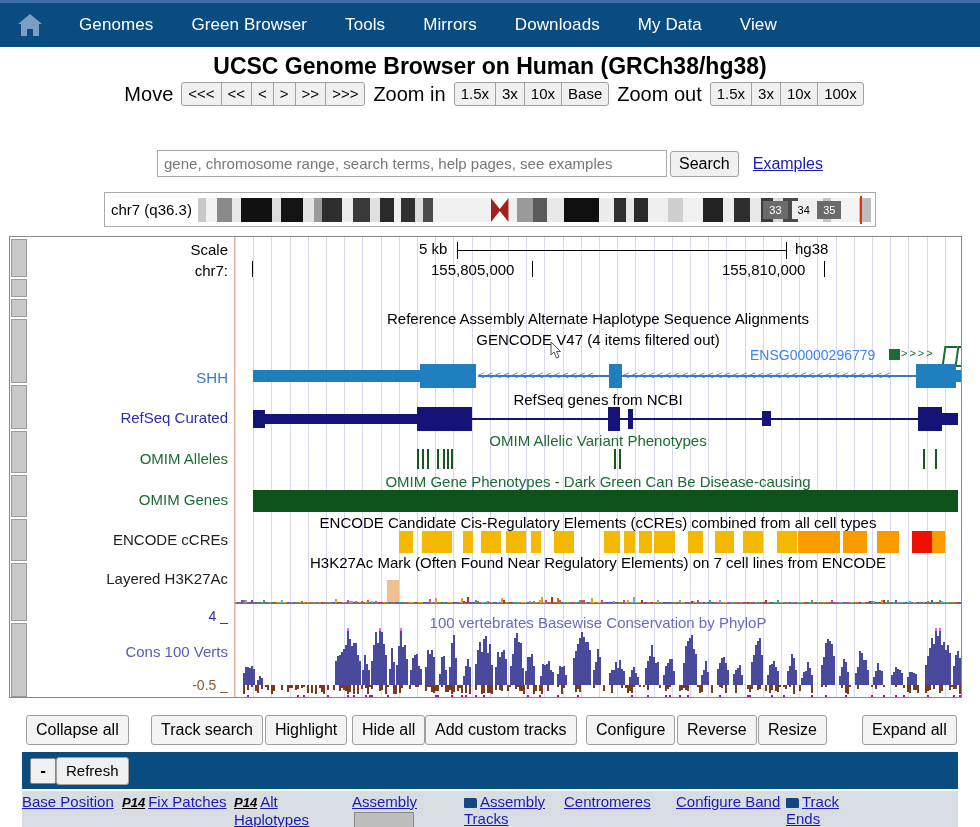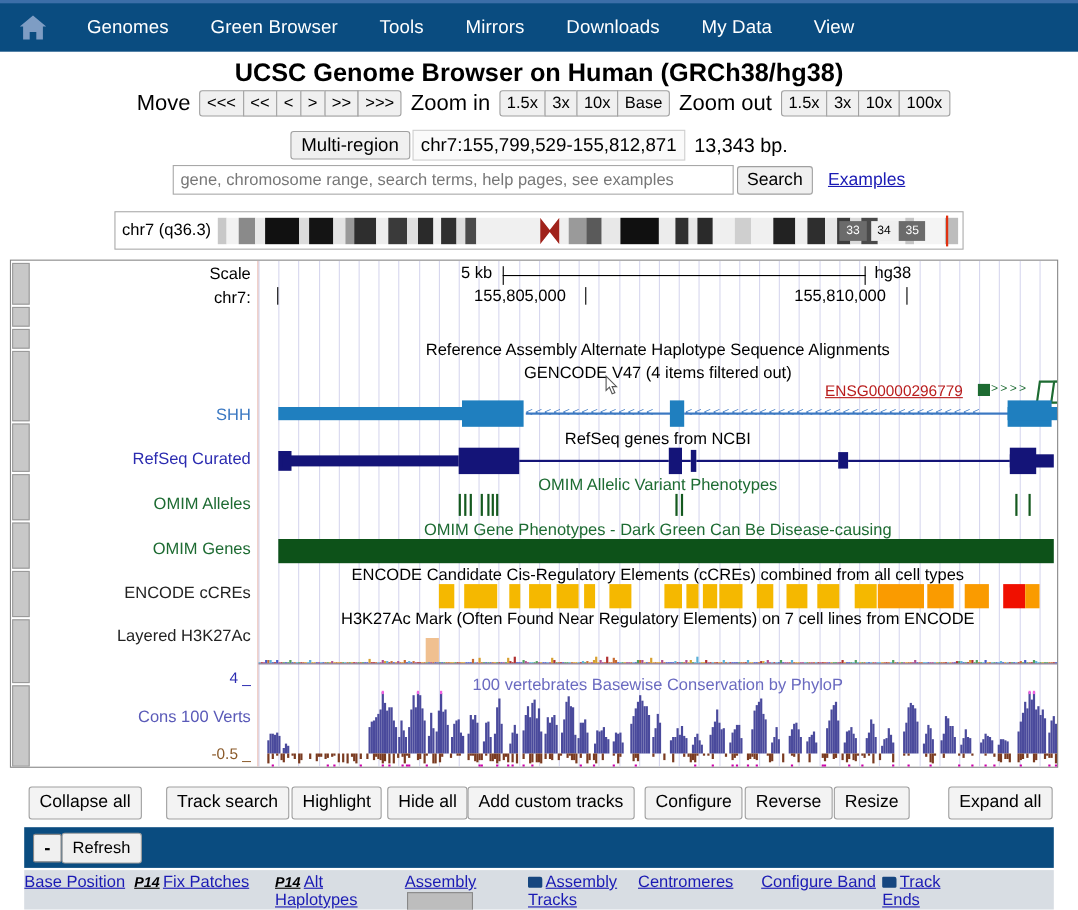"Multi-region" div.posrow { html: <div> <button>Multi-region</button> <span>chr7:155,799,529-155,812,871</span> <span>13,343 bp.</span> </div> -> none }
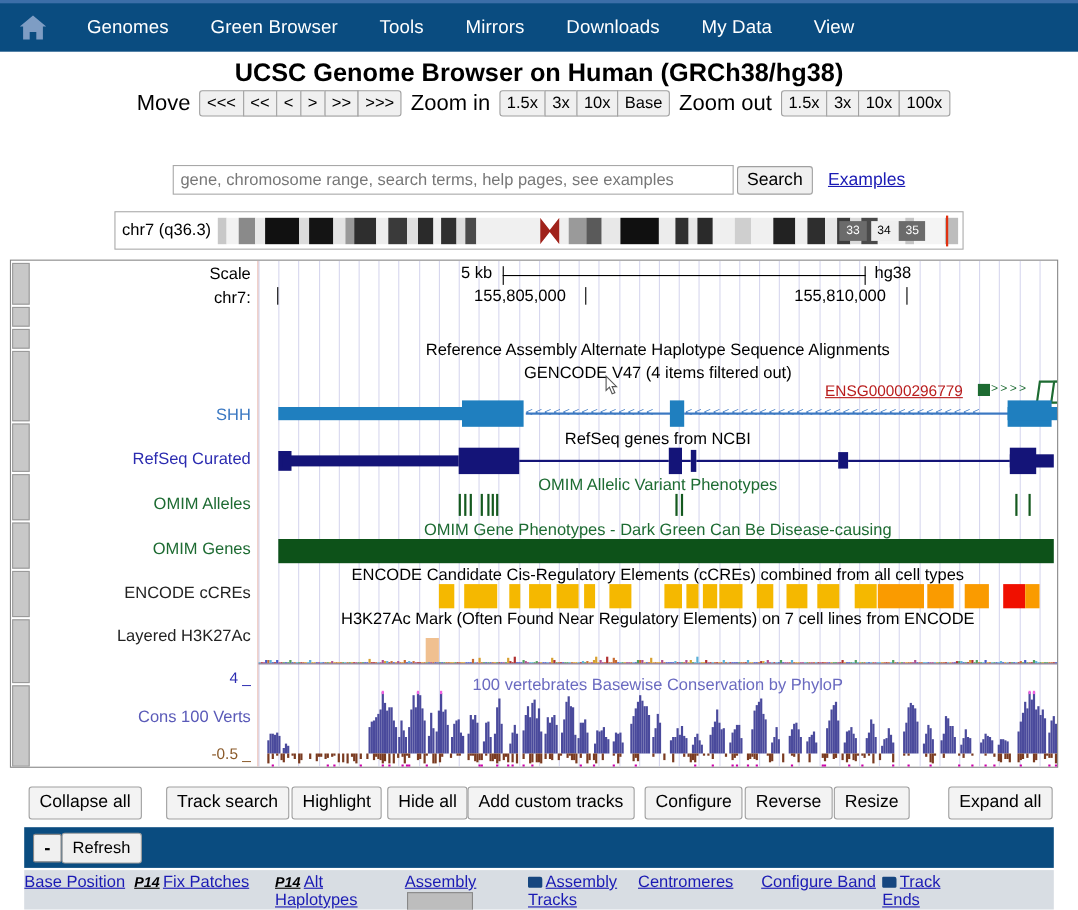"ENSG00000296779" div.gene-box { color: #b91c1c -> #3b82f6; text-decoration: underline -> none }
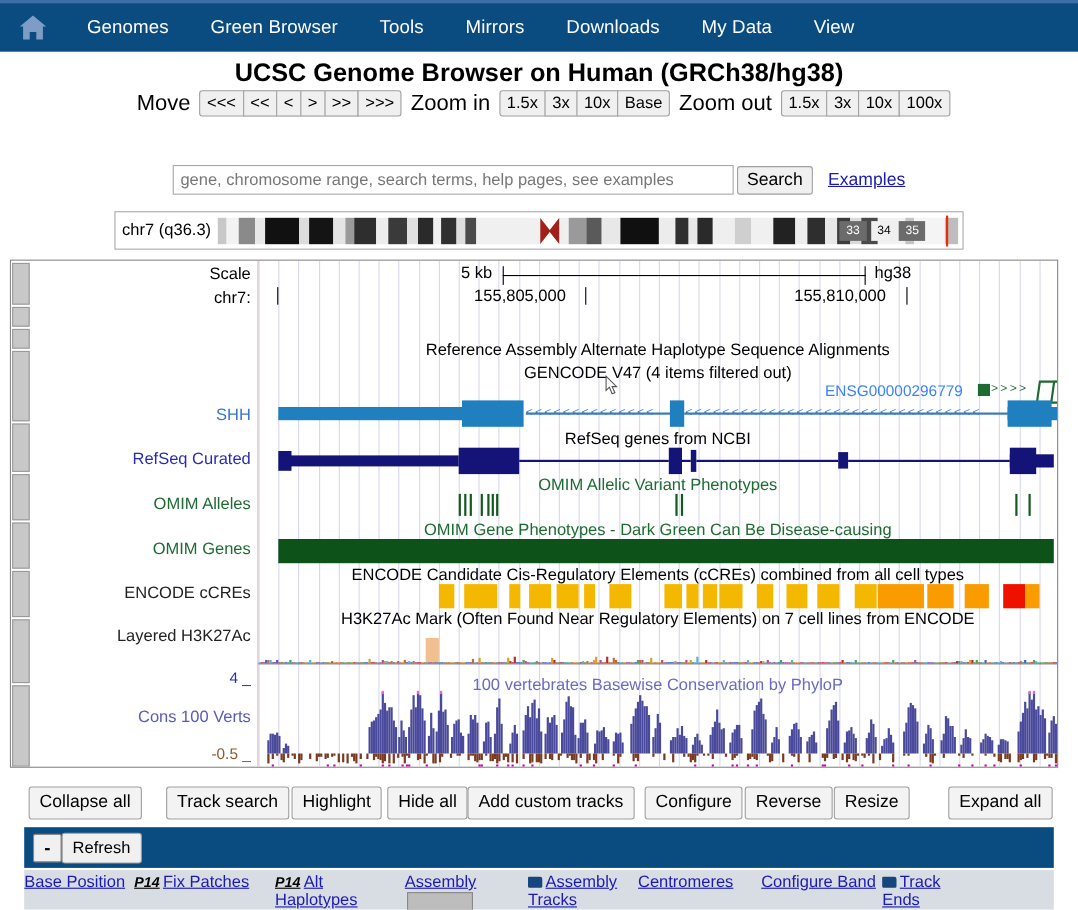"P14 Alt Haplotypes" div.tl-cell { margin-left: 16px -> none }
